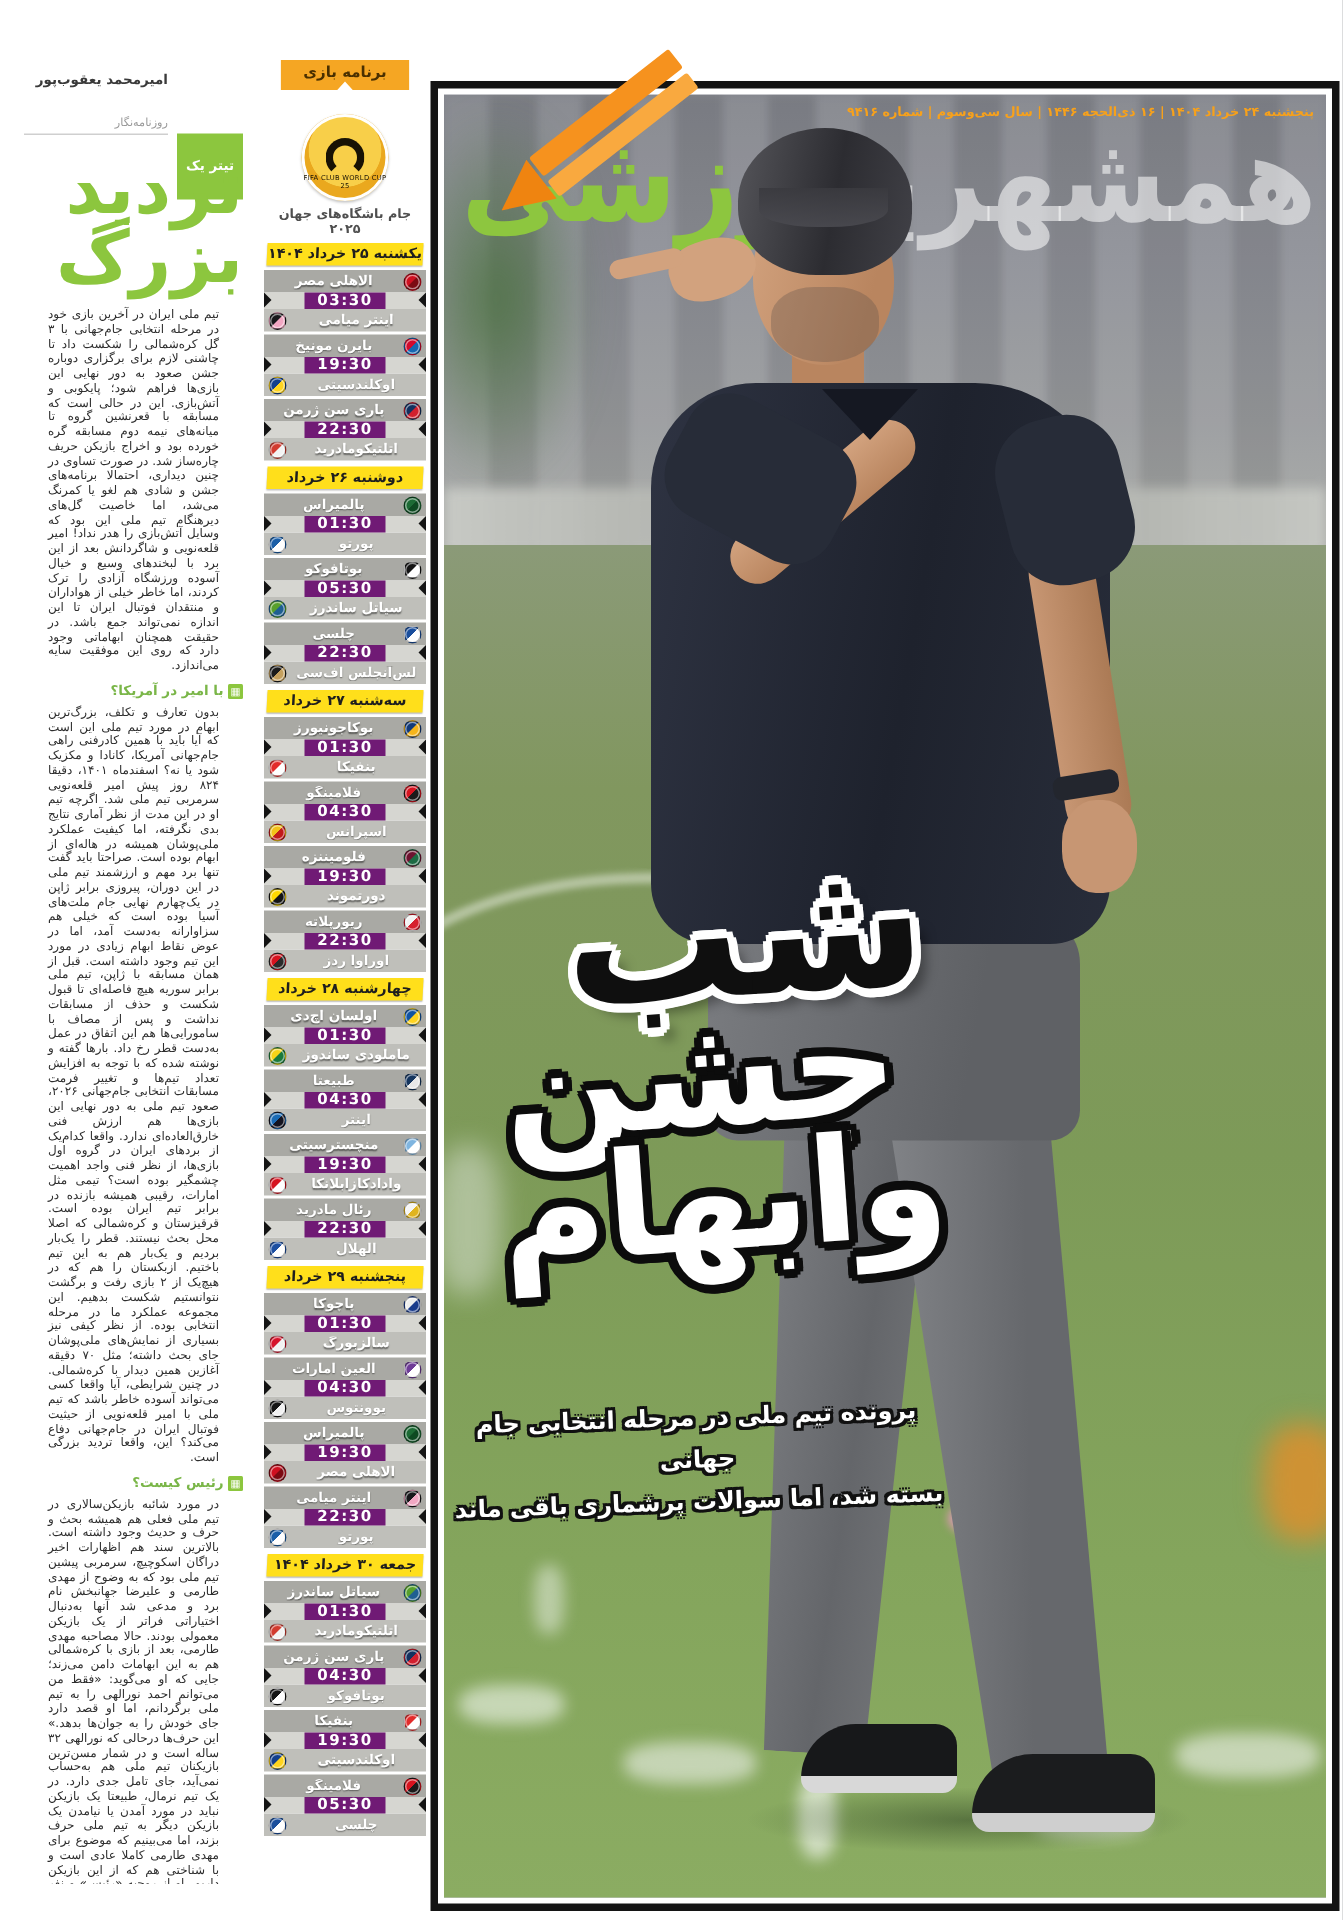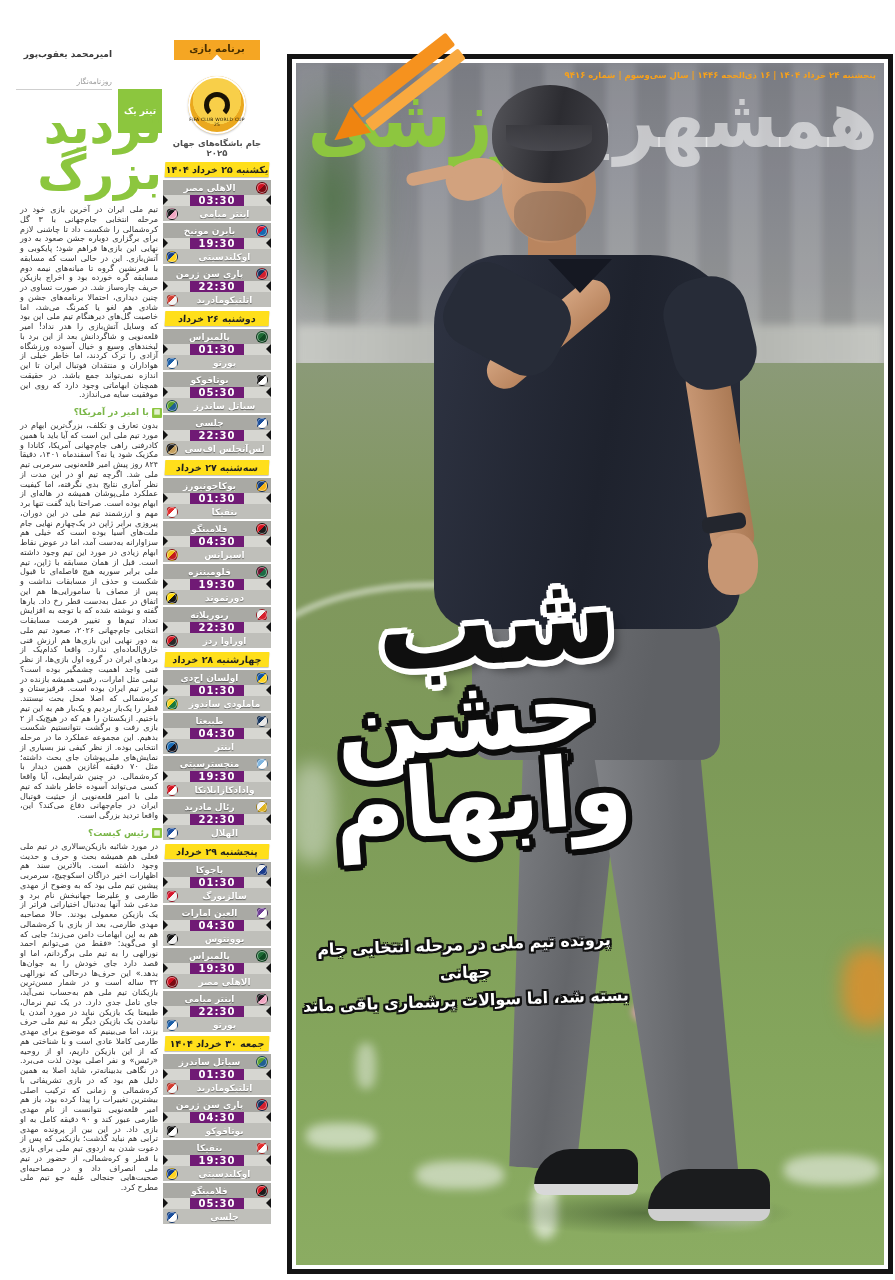"برنامه بازی" .sched { left: 163px -> 176px }
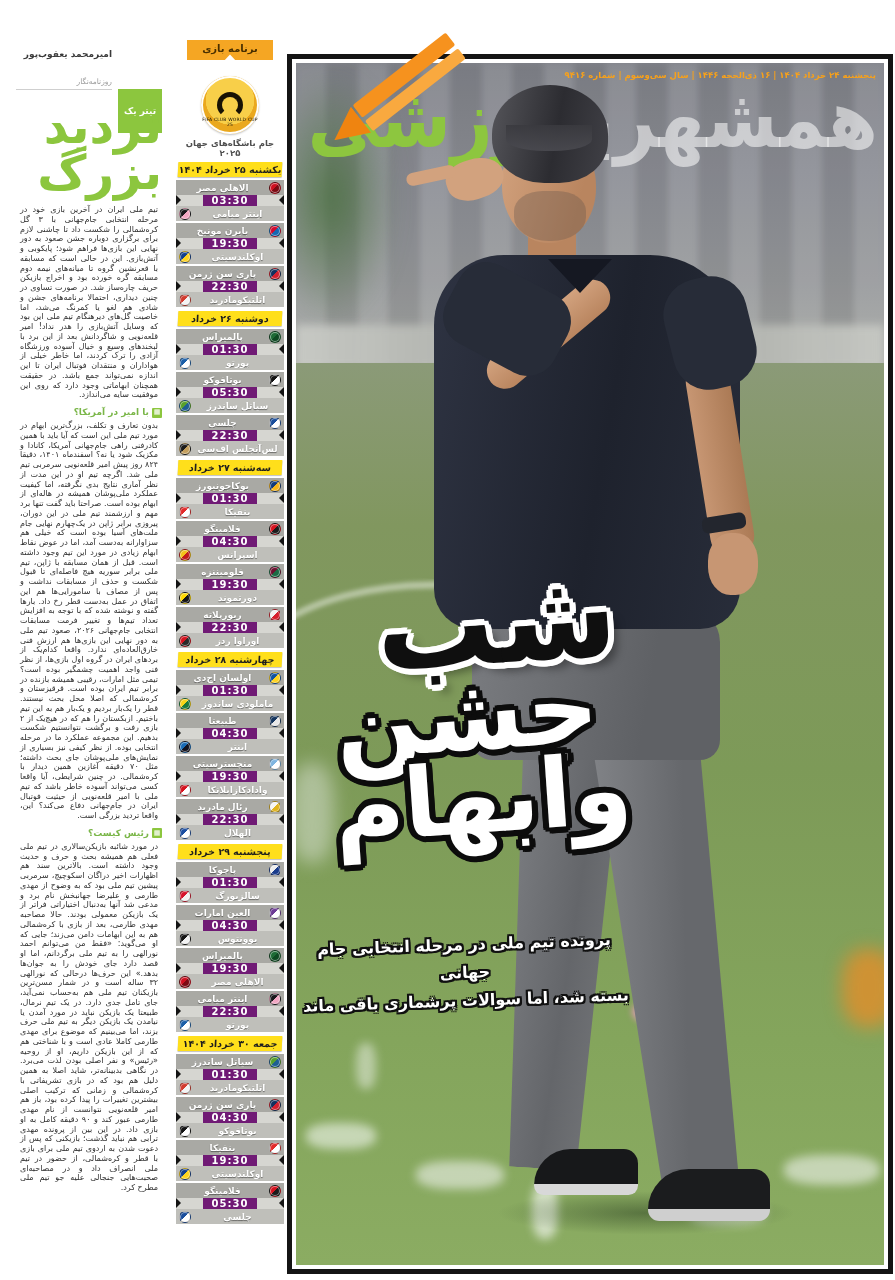"تیم ملی ایران در آخرین" .op-body p { margin: 0 4px 6px -> 0 16px 6px }
